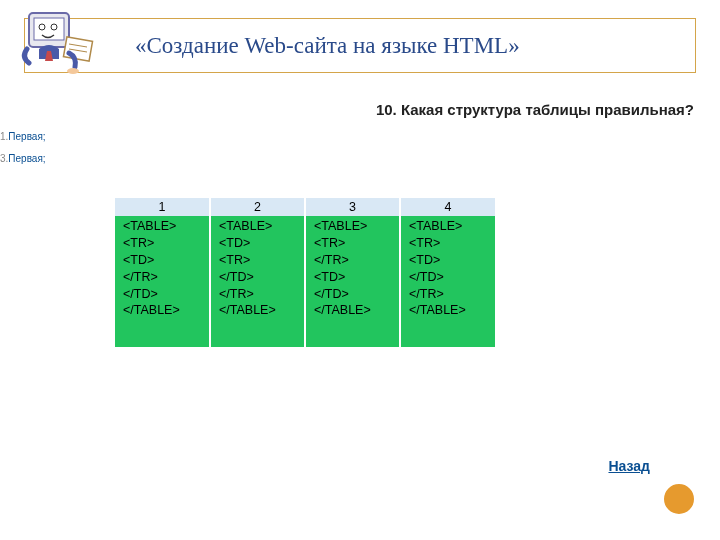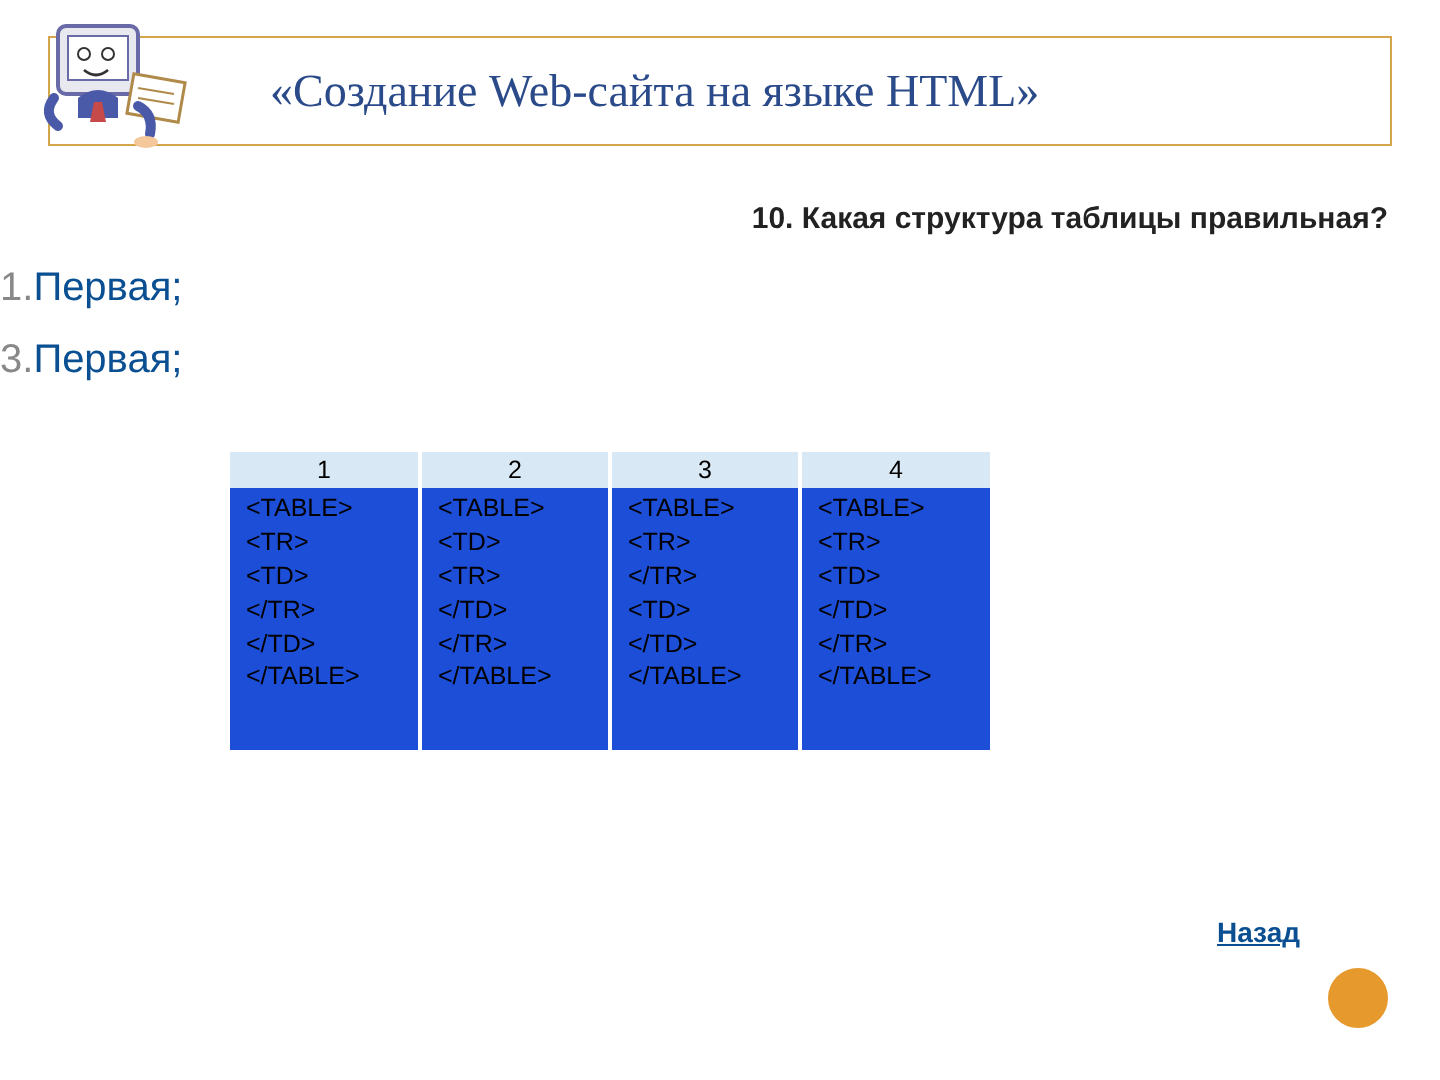"1.Первая;" .answers li { font-size: 20px -> 10px }
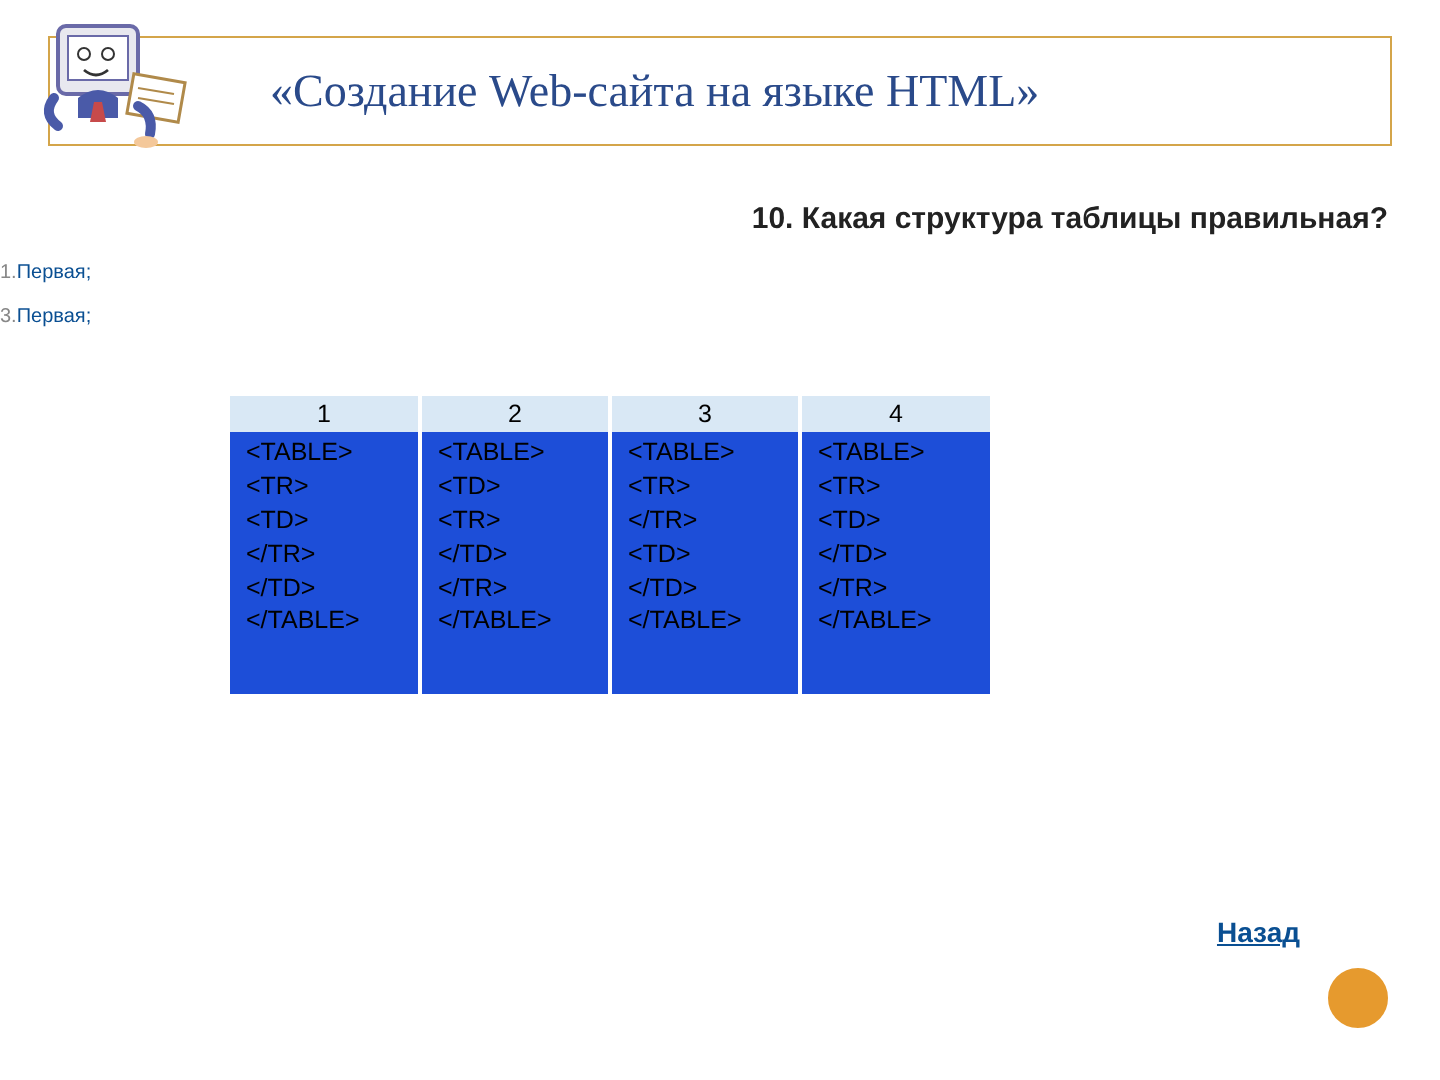"<TABLE>" table.codes td { background: #1d4ed8 -> #22c55e }
